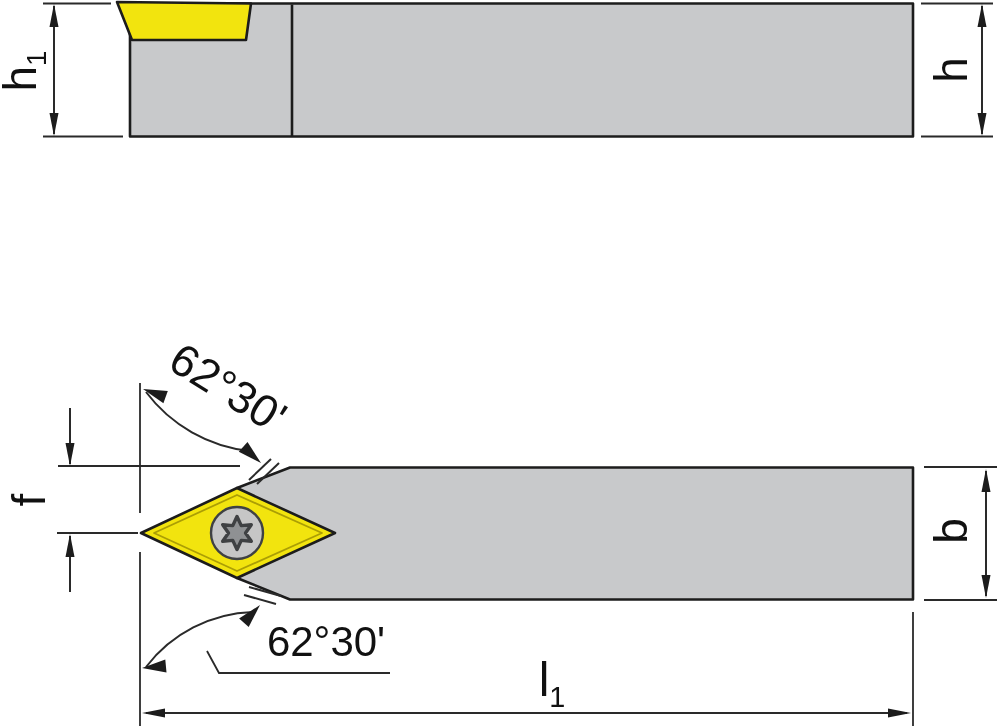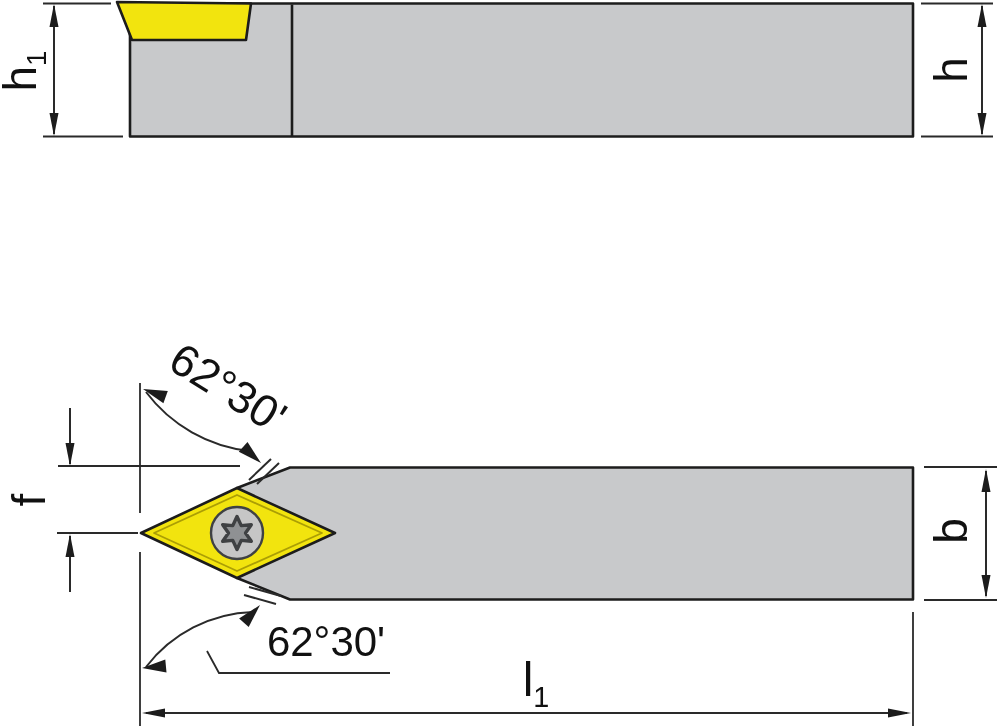"l1" div.label { left: 536px -> 552px }
